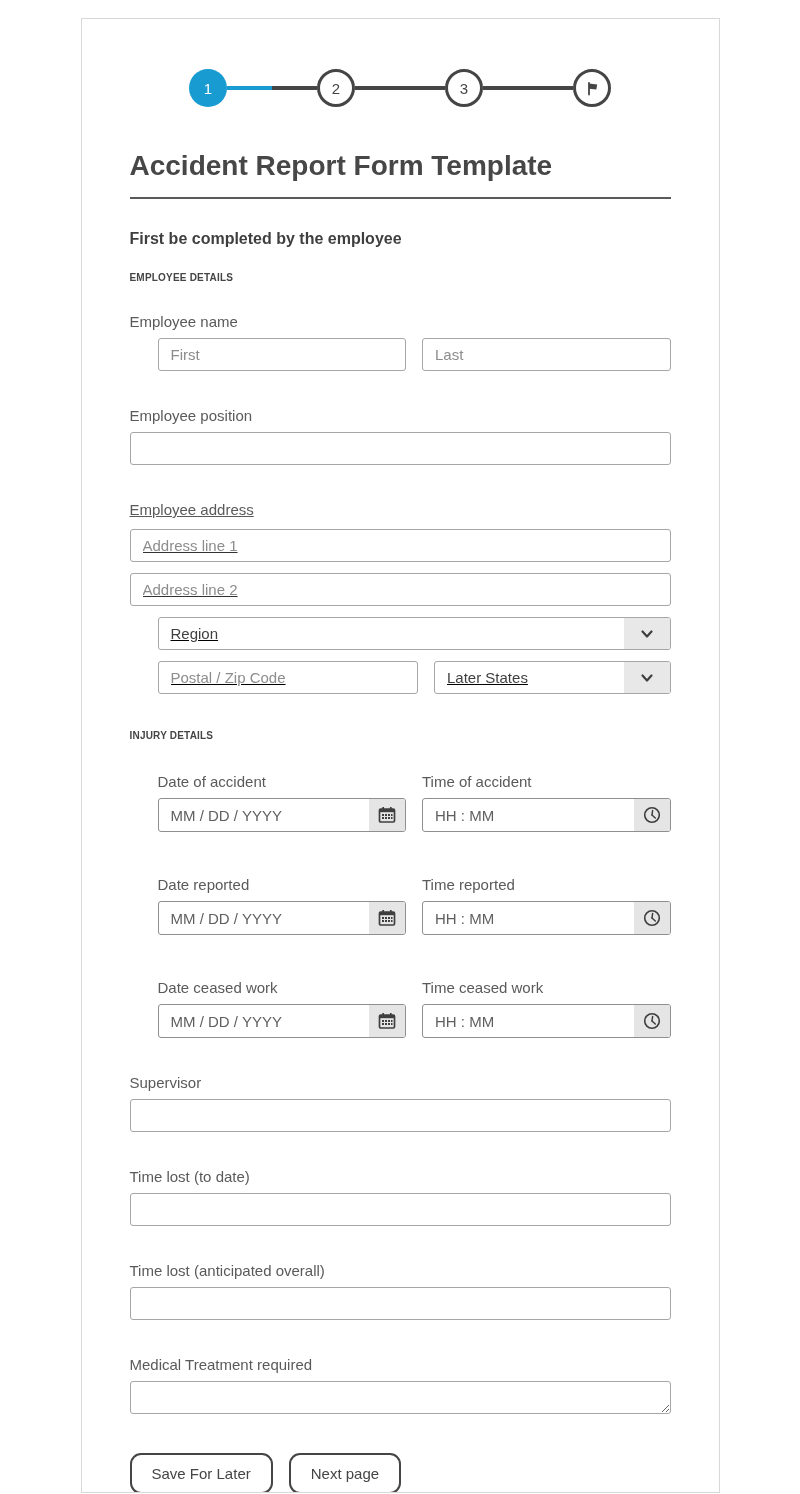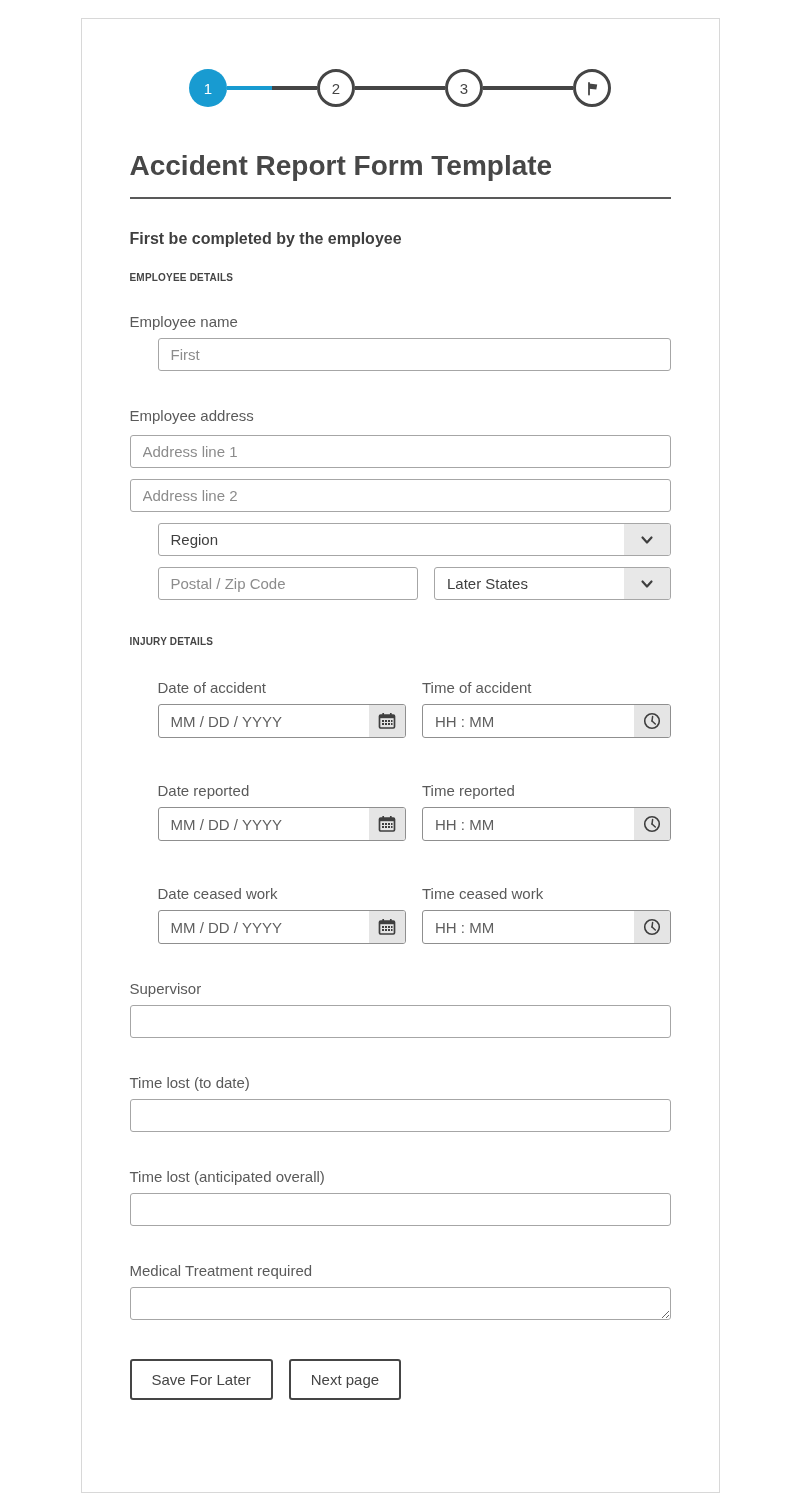"Last" input.text-input { html: none -> <input> }
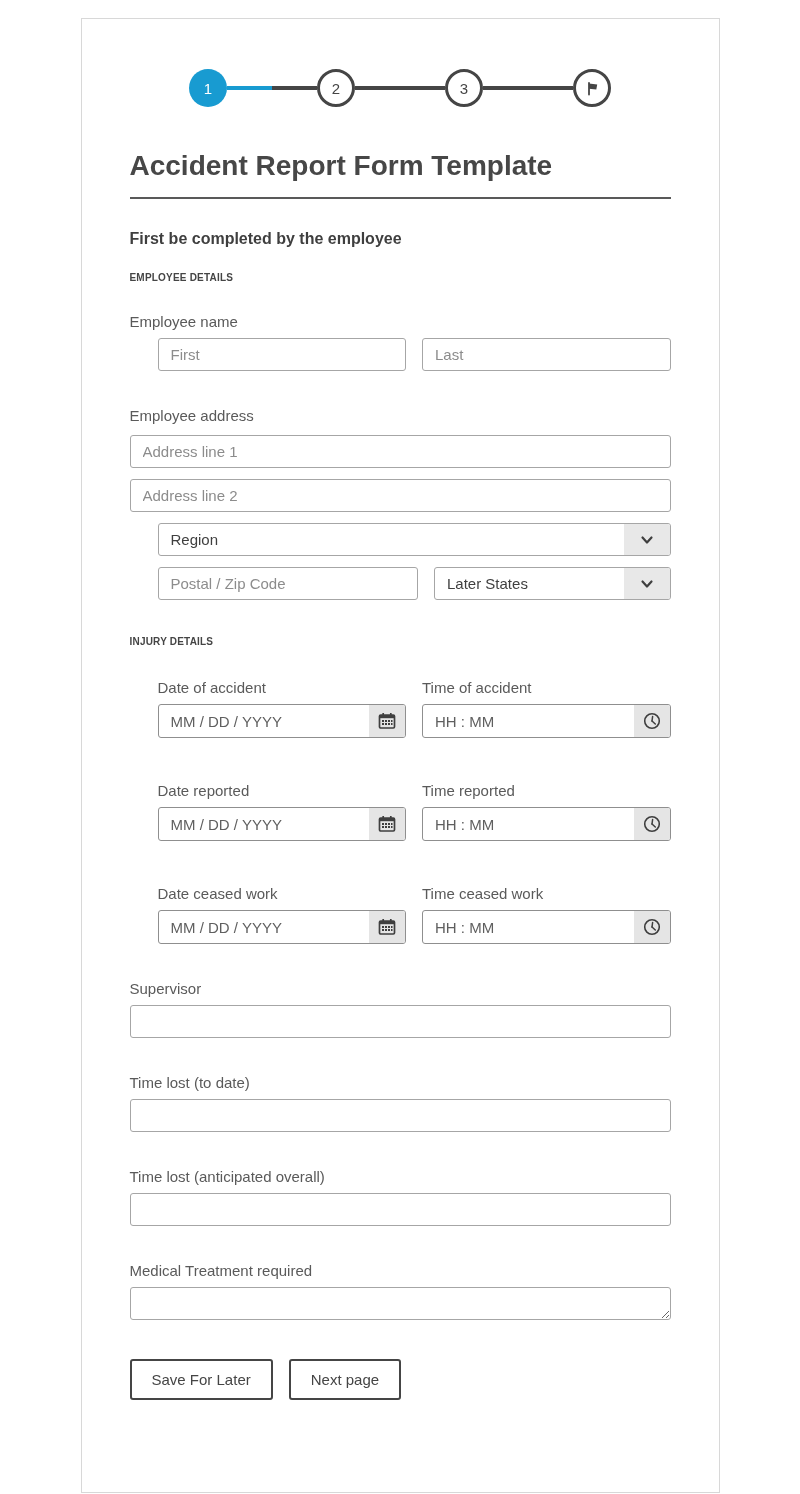"Employee position" div.group { html: none -> <div> <label>Employee position</label> <input> </div> }
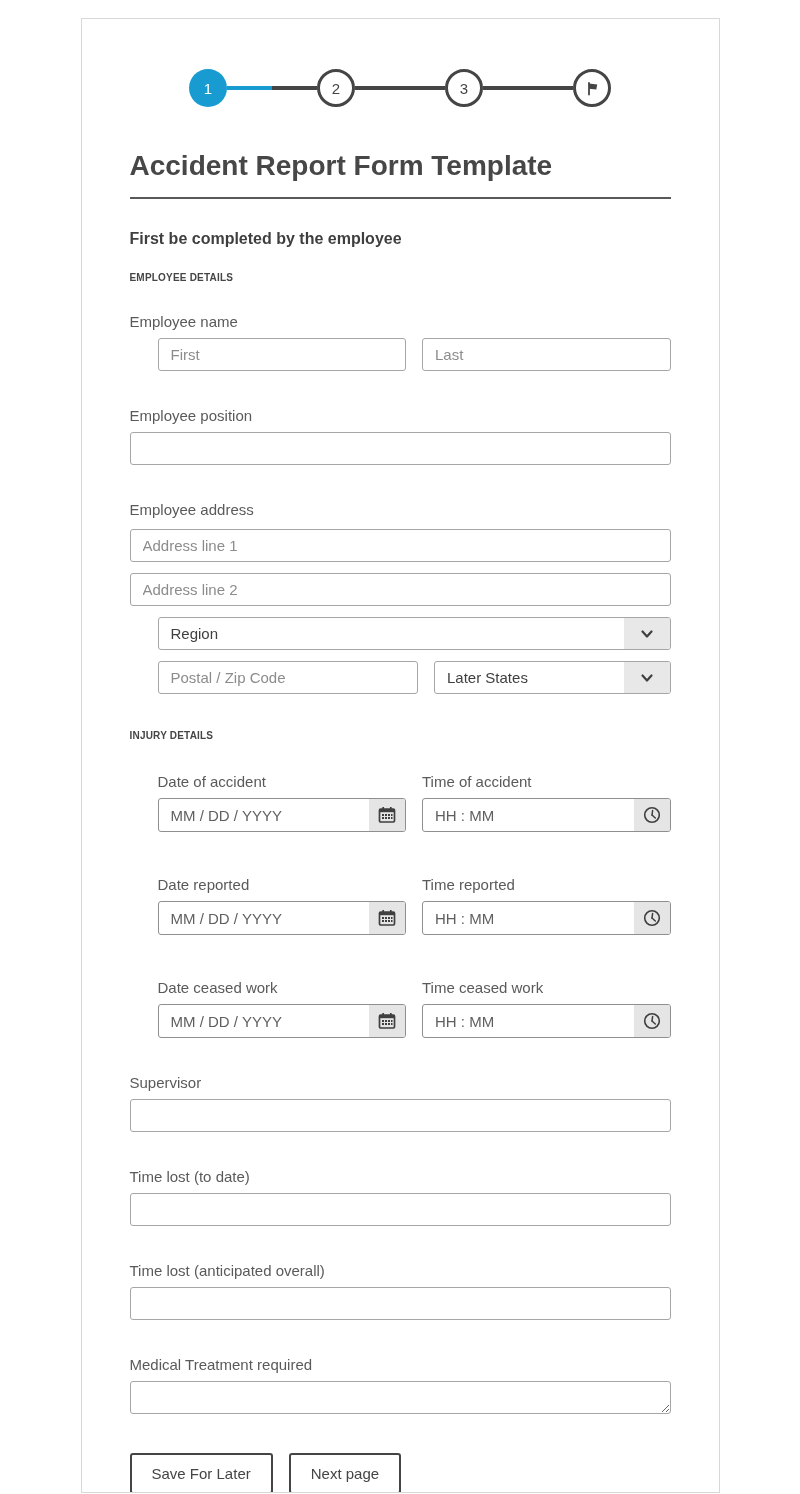"Employee address" .stack > * { text-decoration: none -> underline }
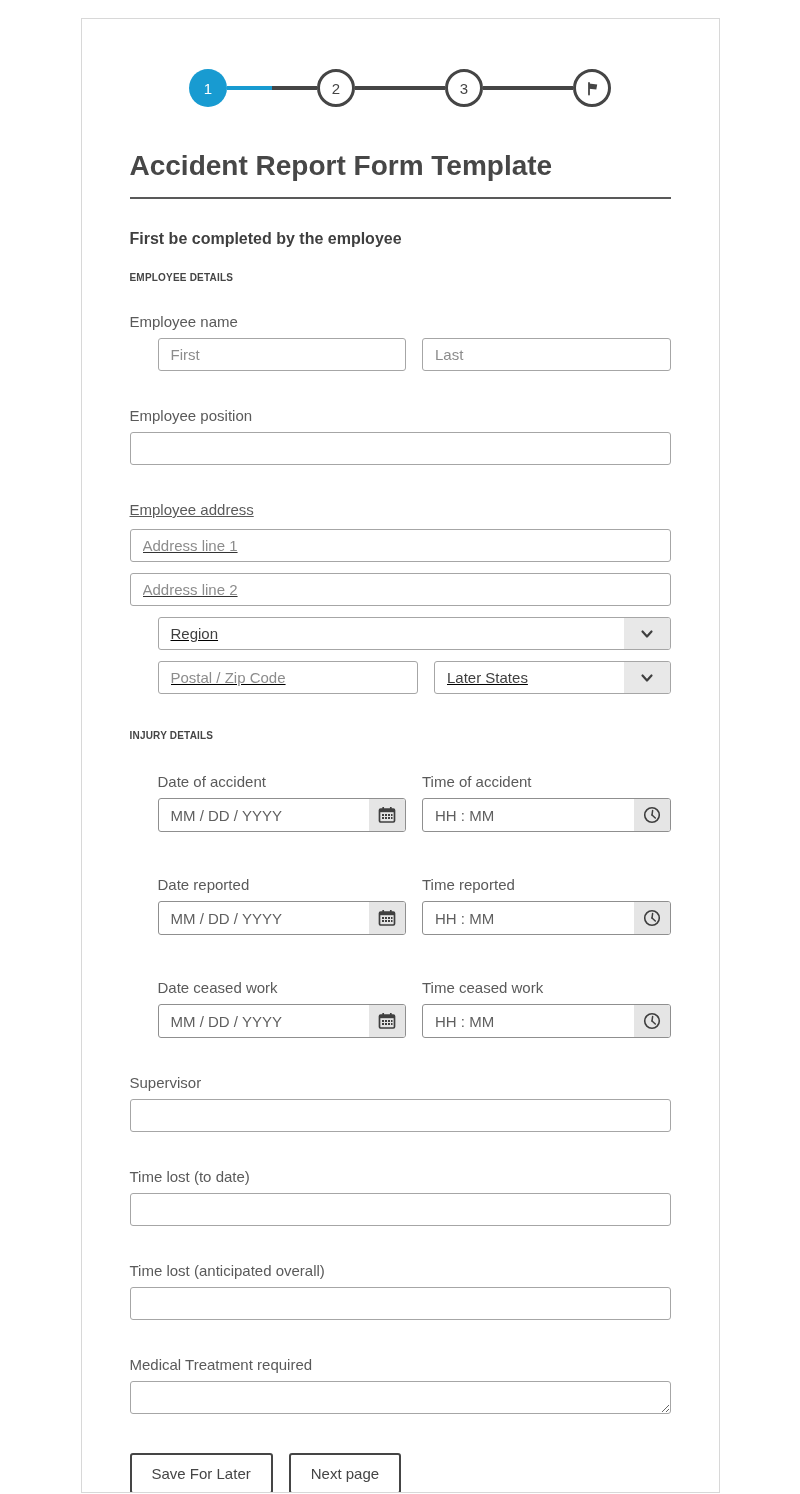"Save For Later" .btn { border-radius: 3px -> 11px }
